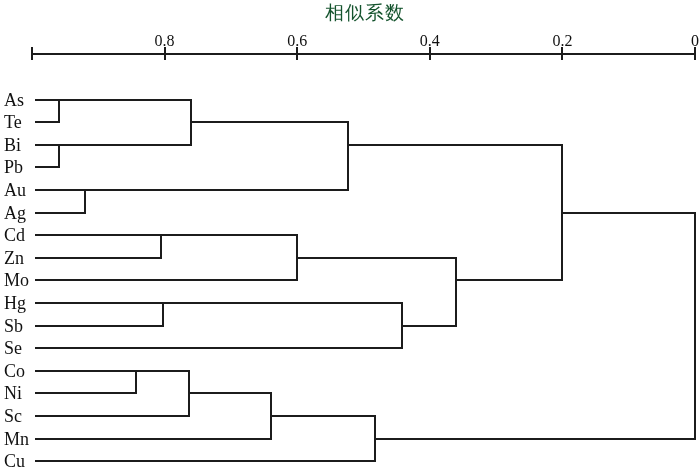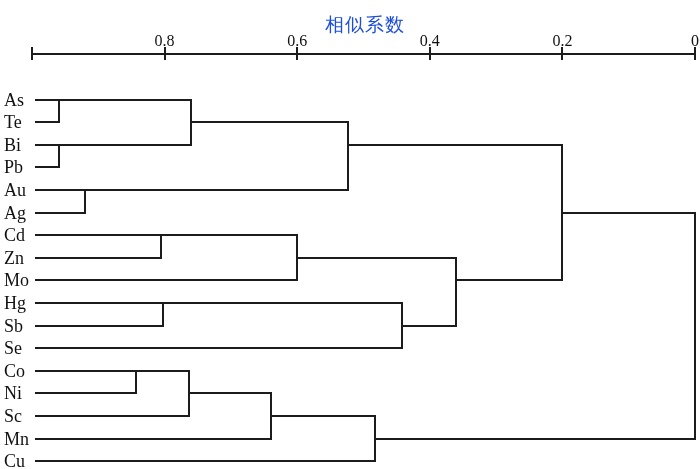"相似系数" .axis-title { color: #1d4ed8 -> #14532d; top: 12px -> 0px }
